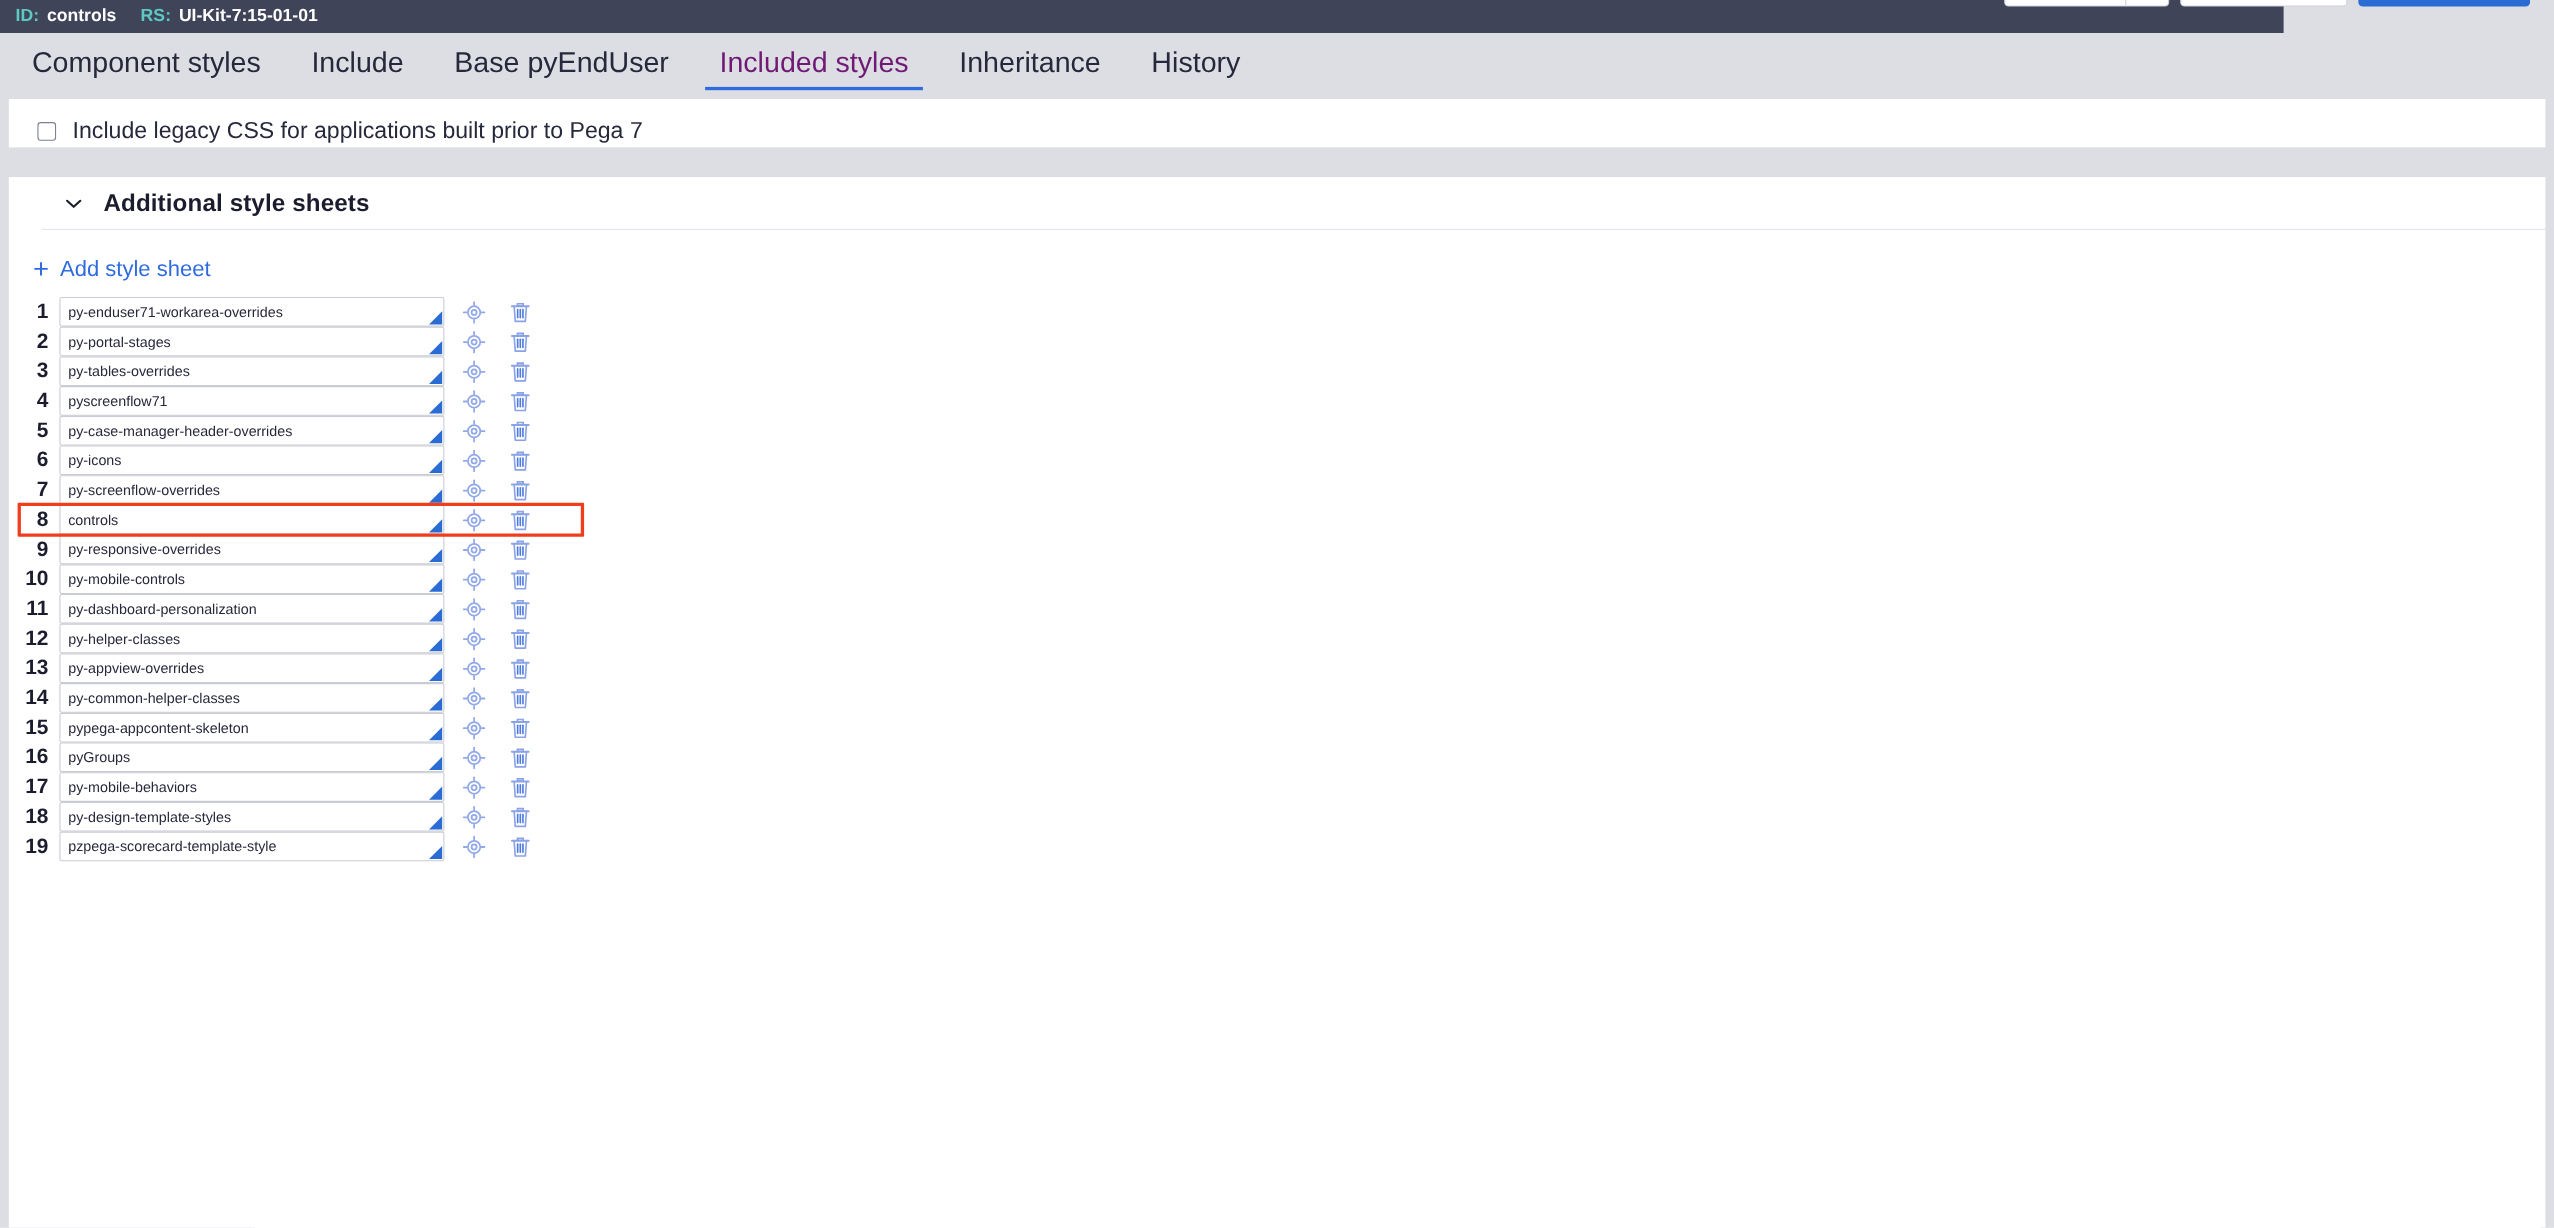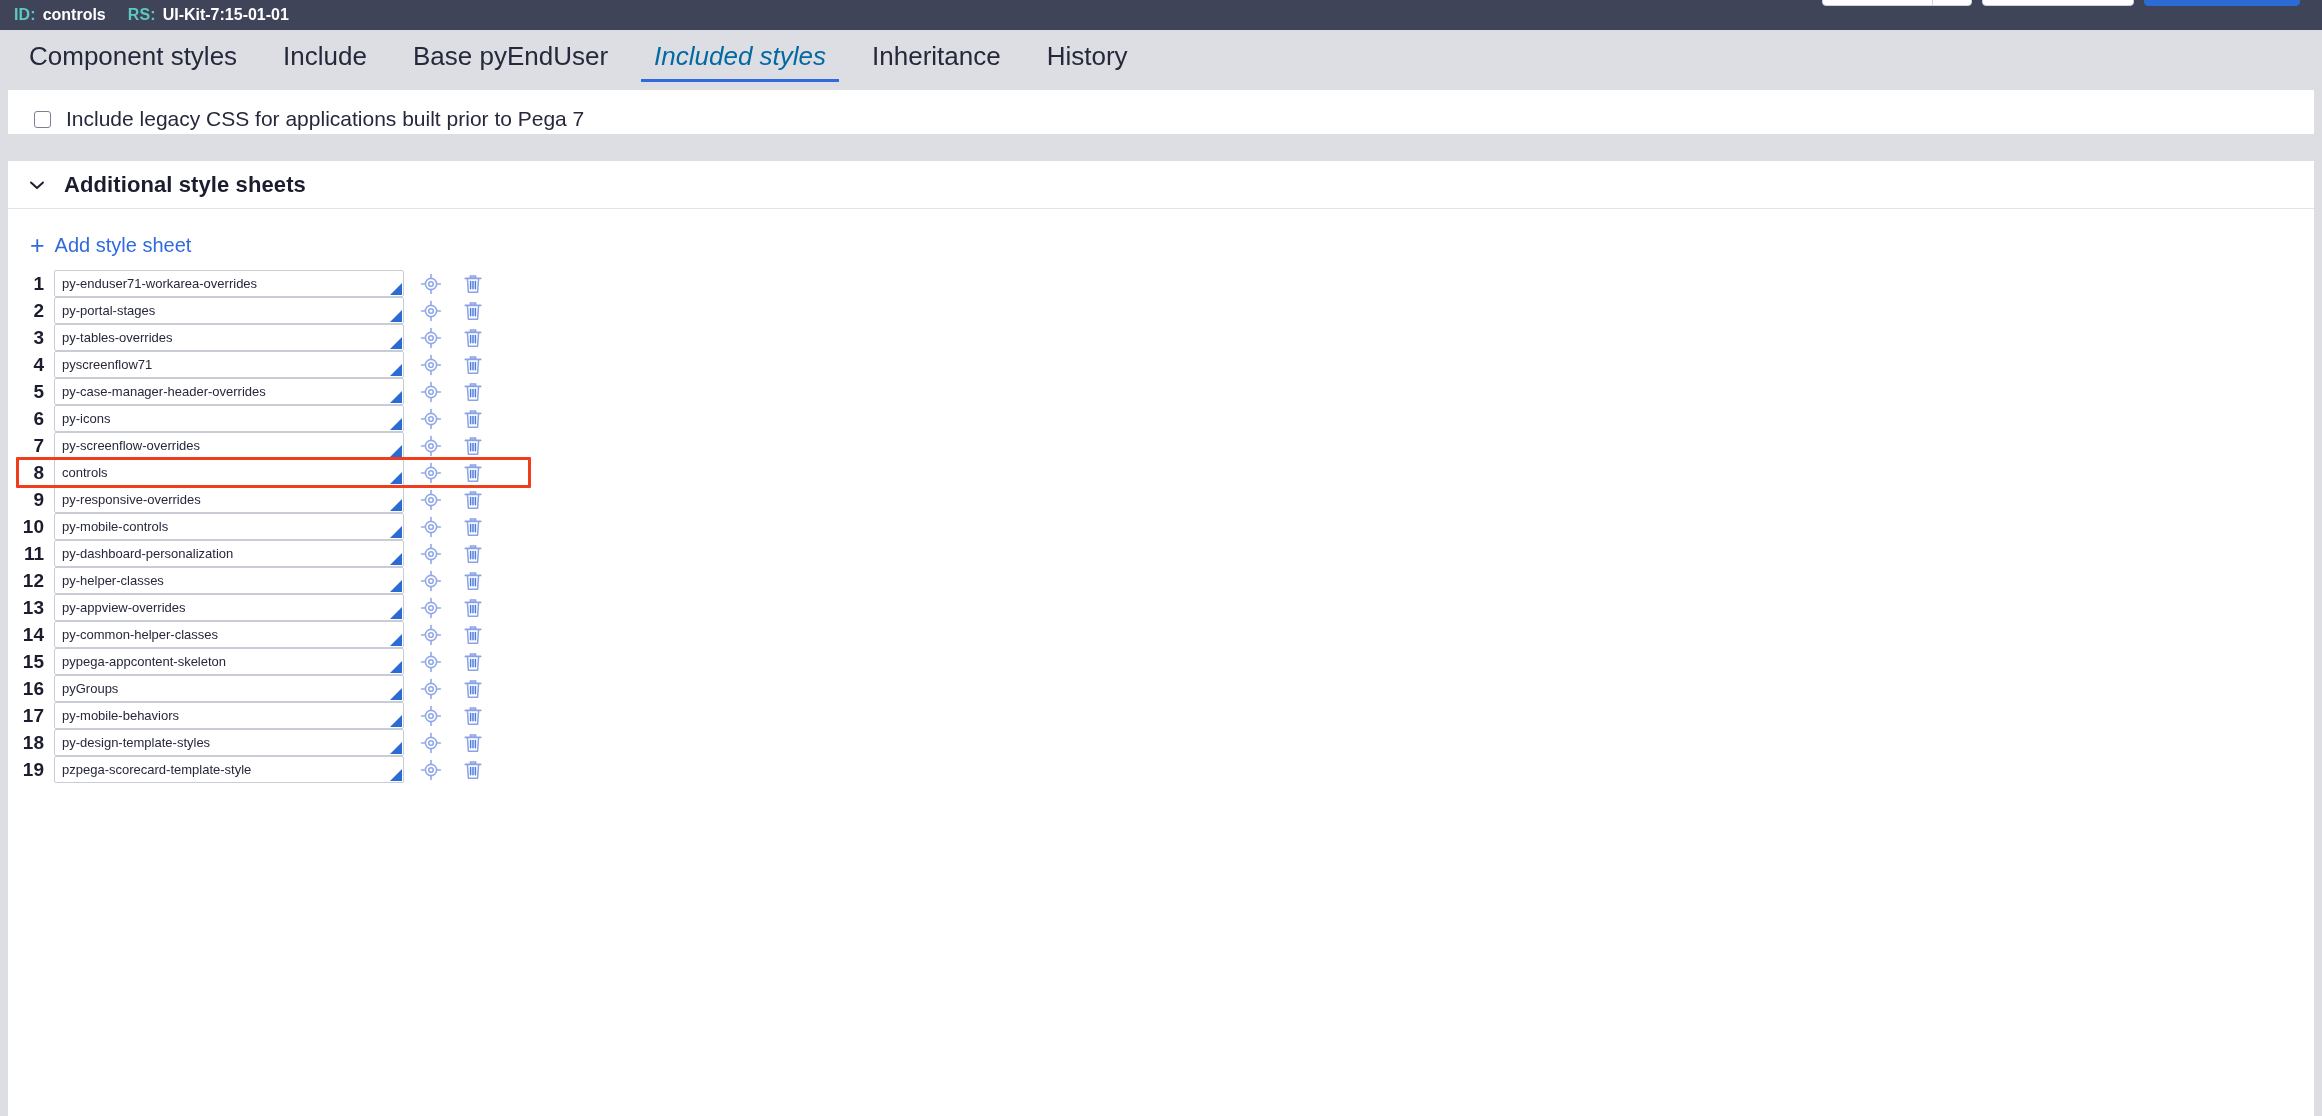"ID:" .topbar { width: 2322px -> 2076px }
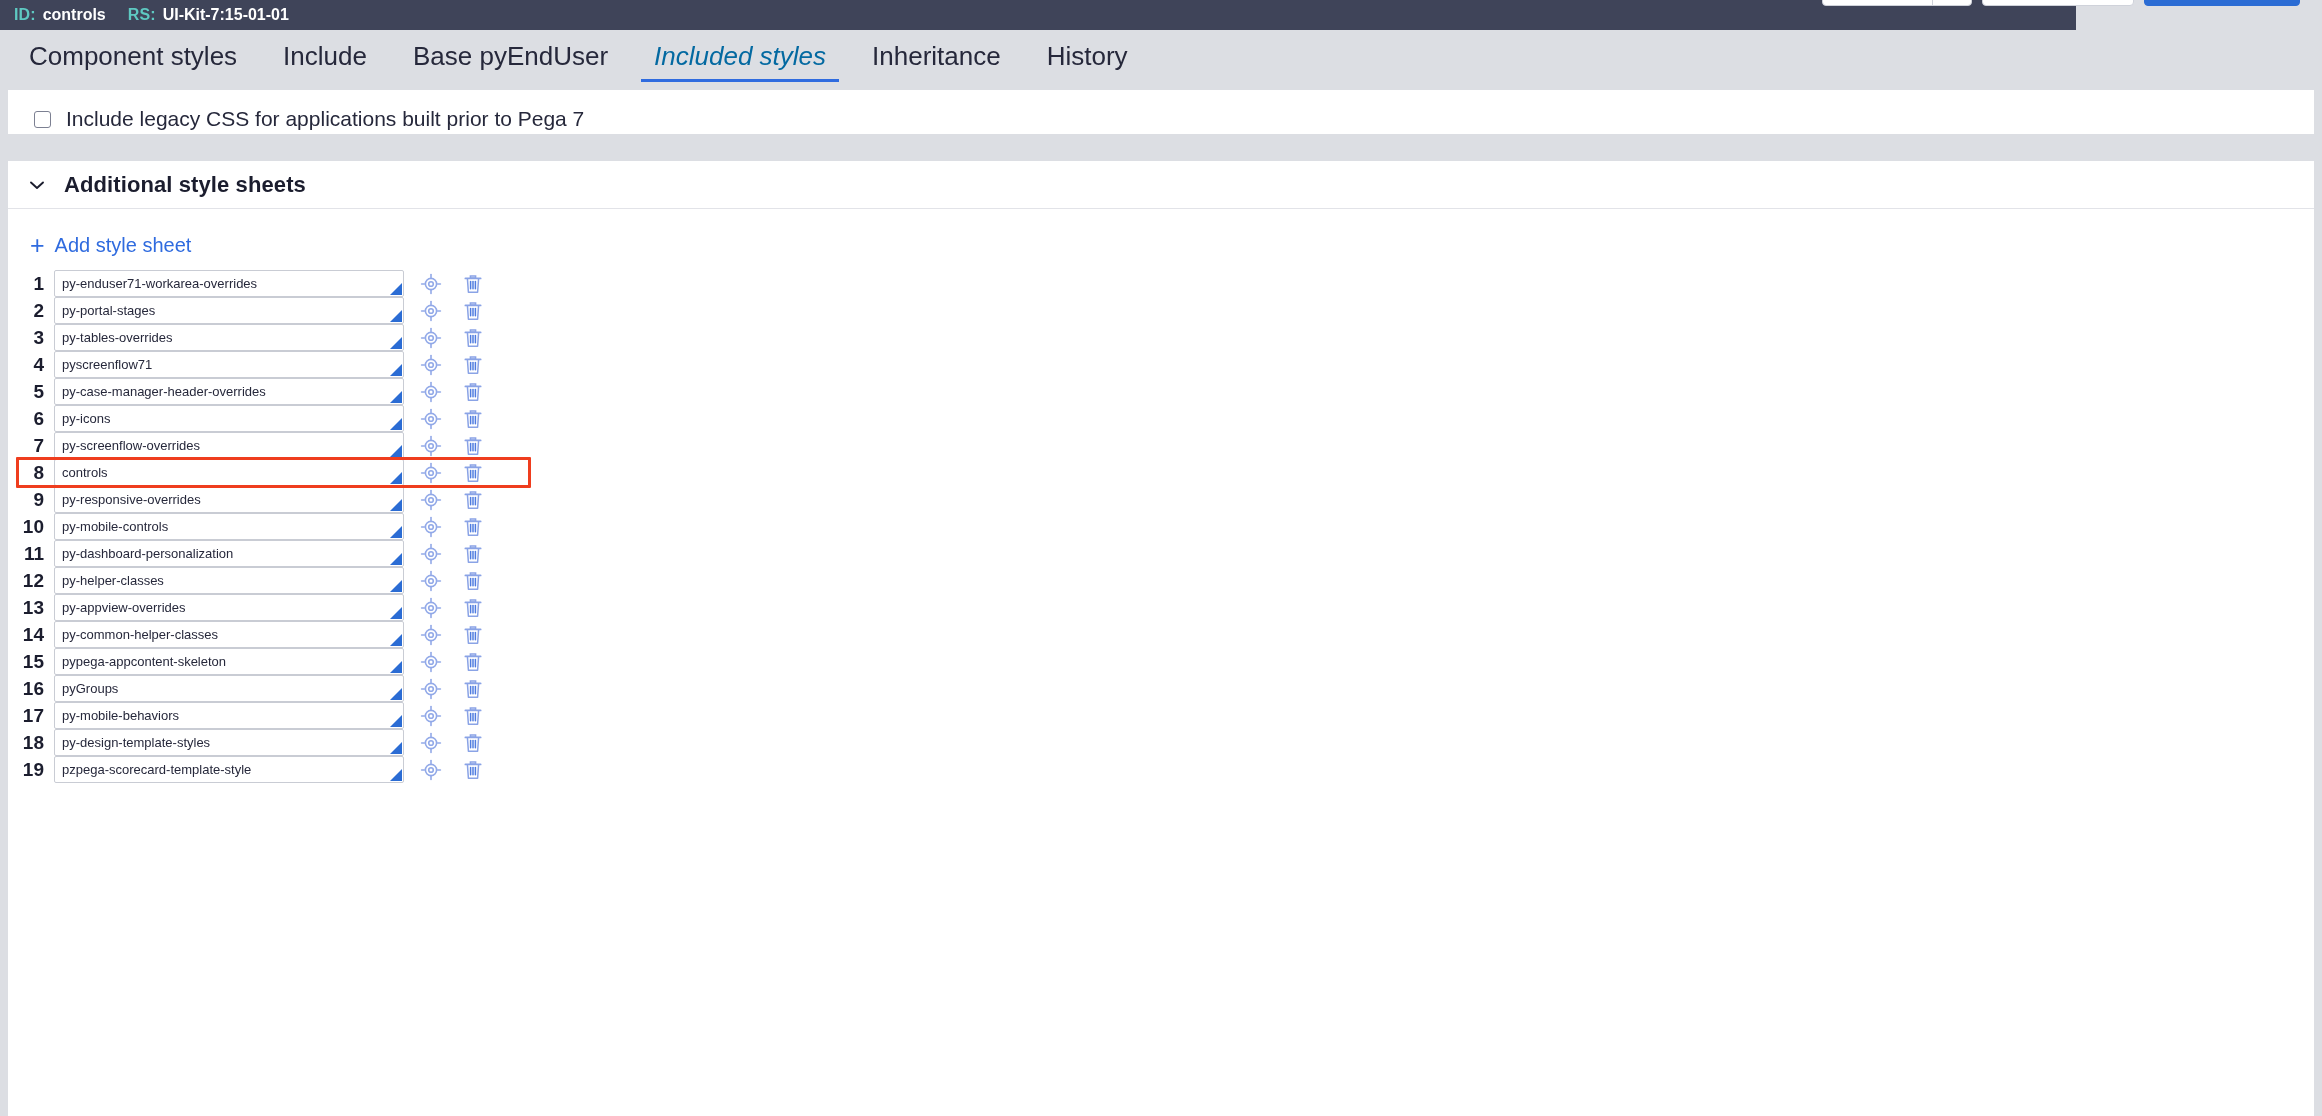"Included styles" .tab.active { color: #0369a1 -> #701a75; font-style: italic -> none }
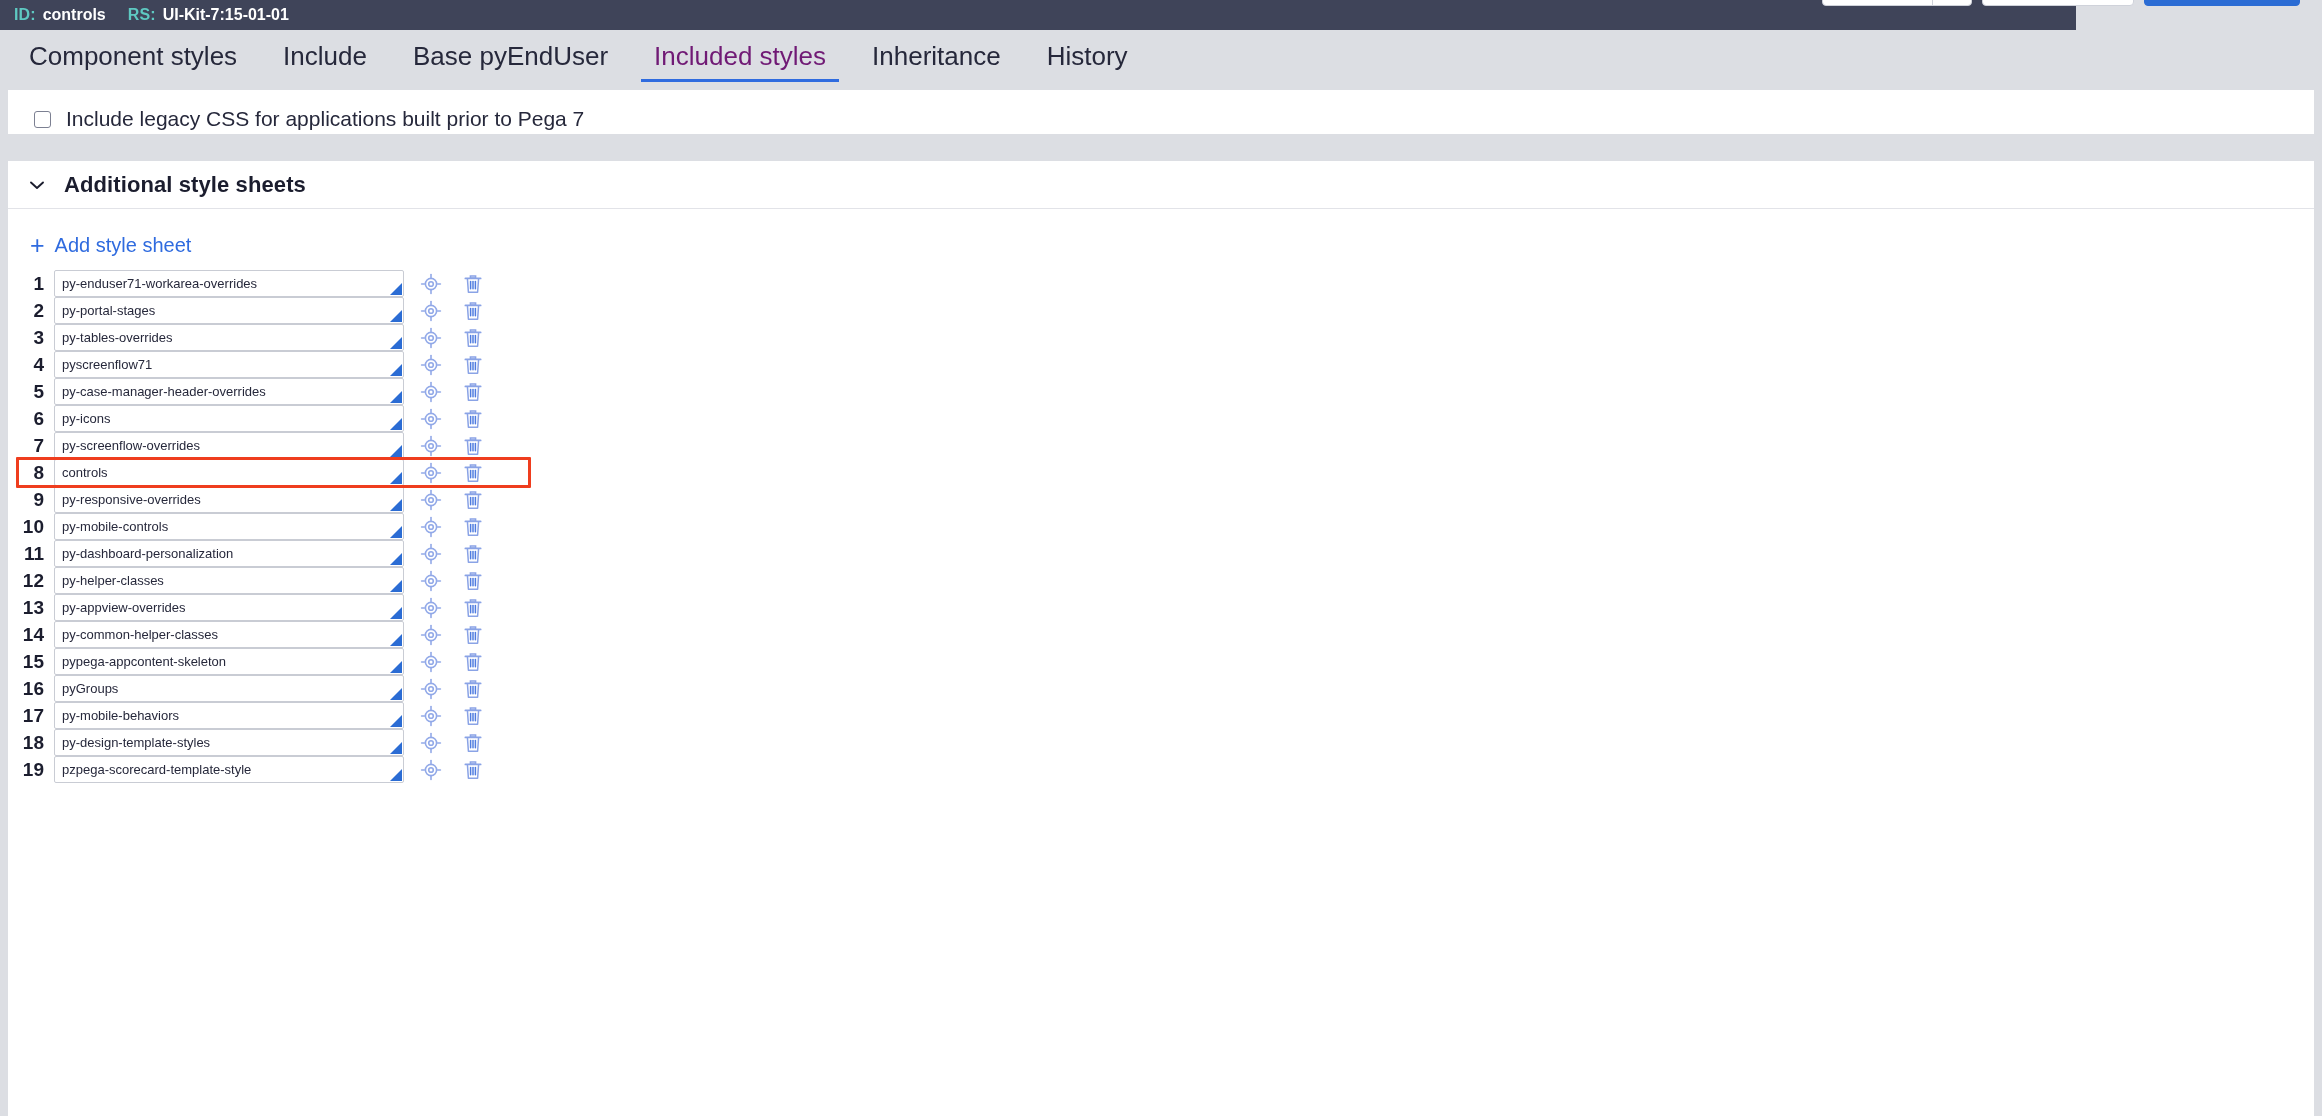"Additional style sheets" .sheets-head { margin-left: none -> 30px }
